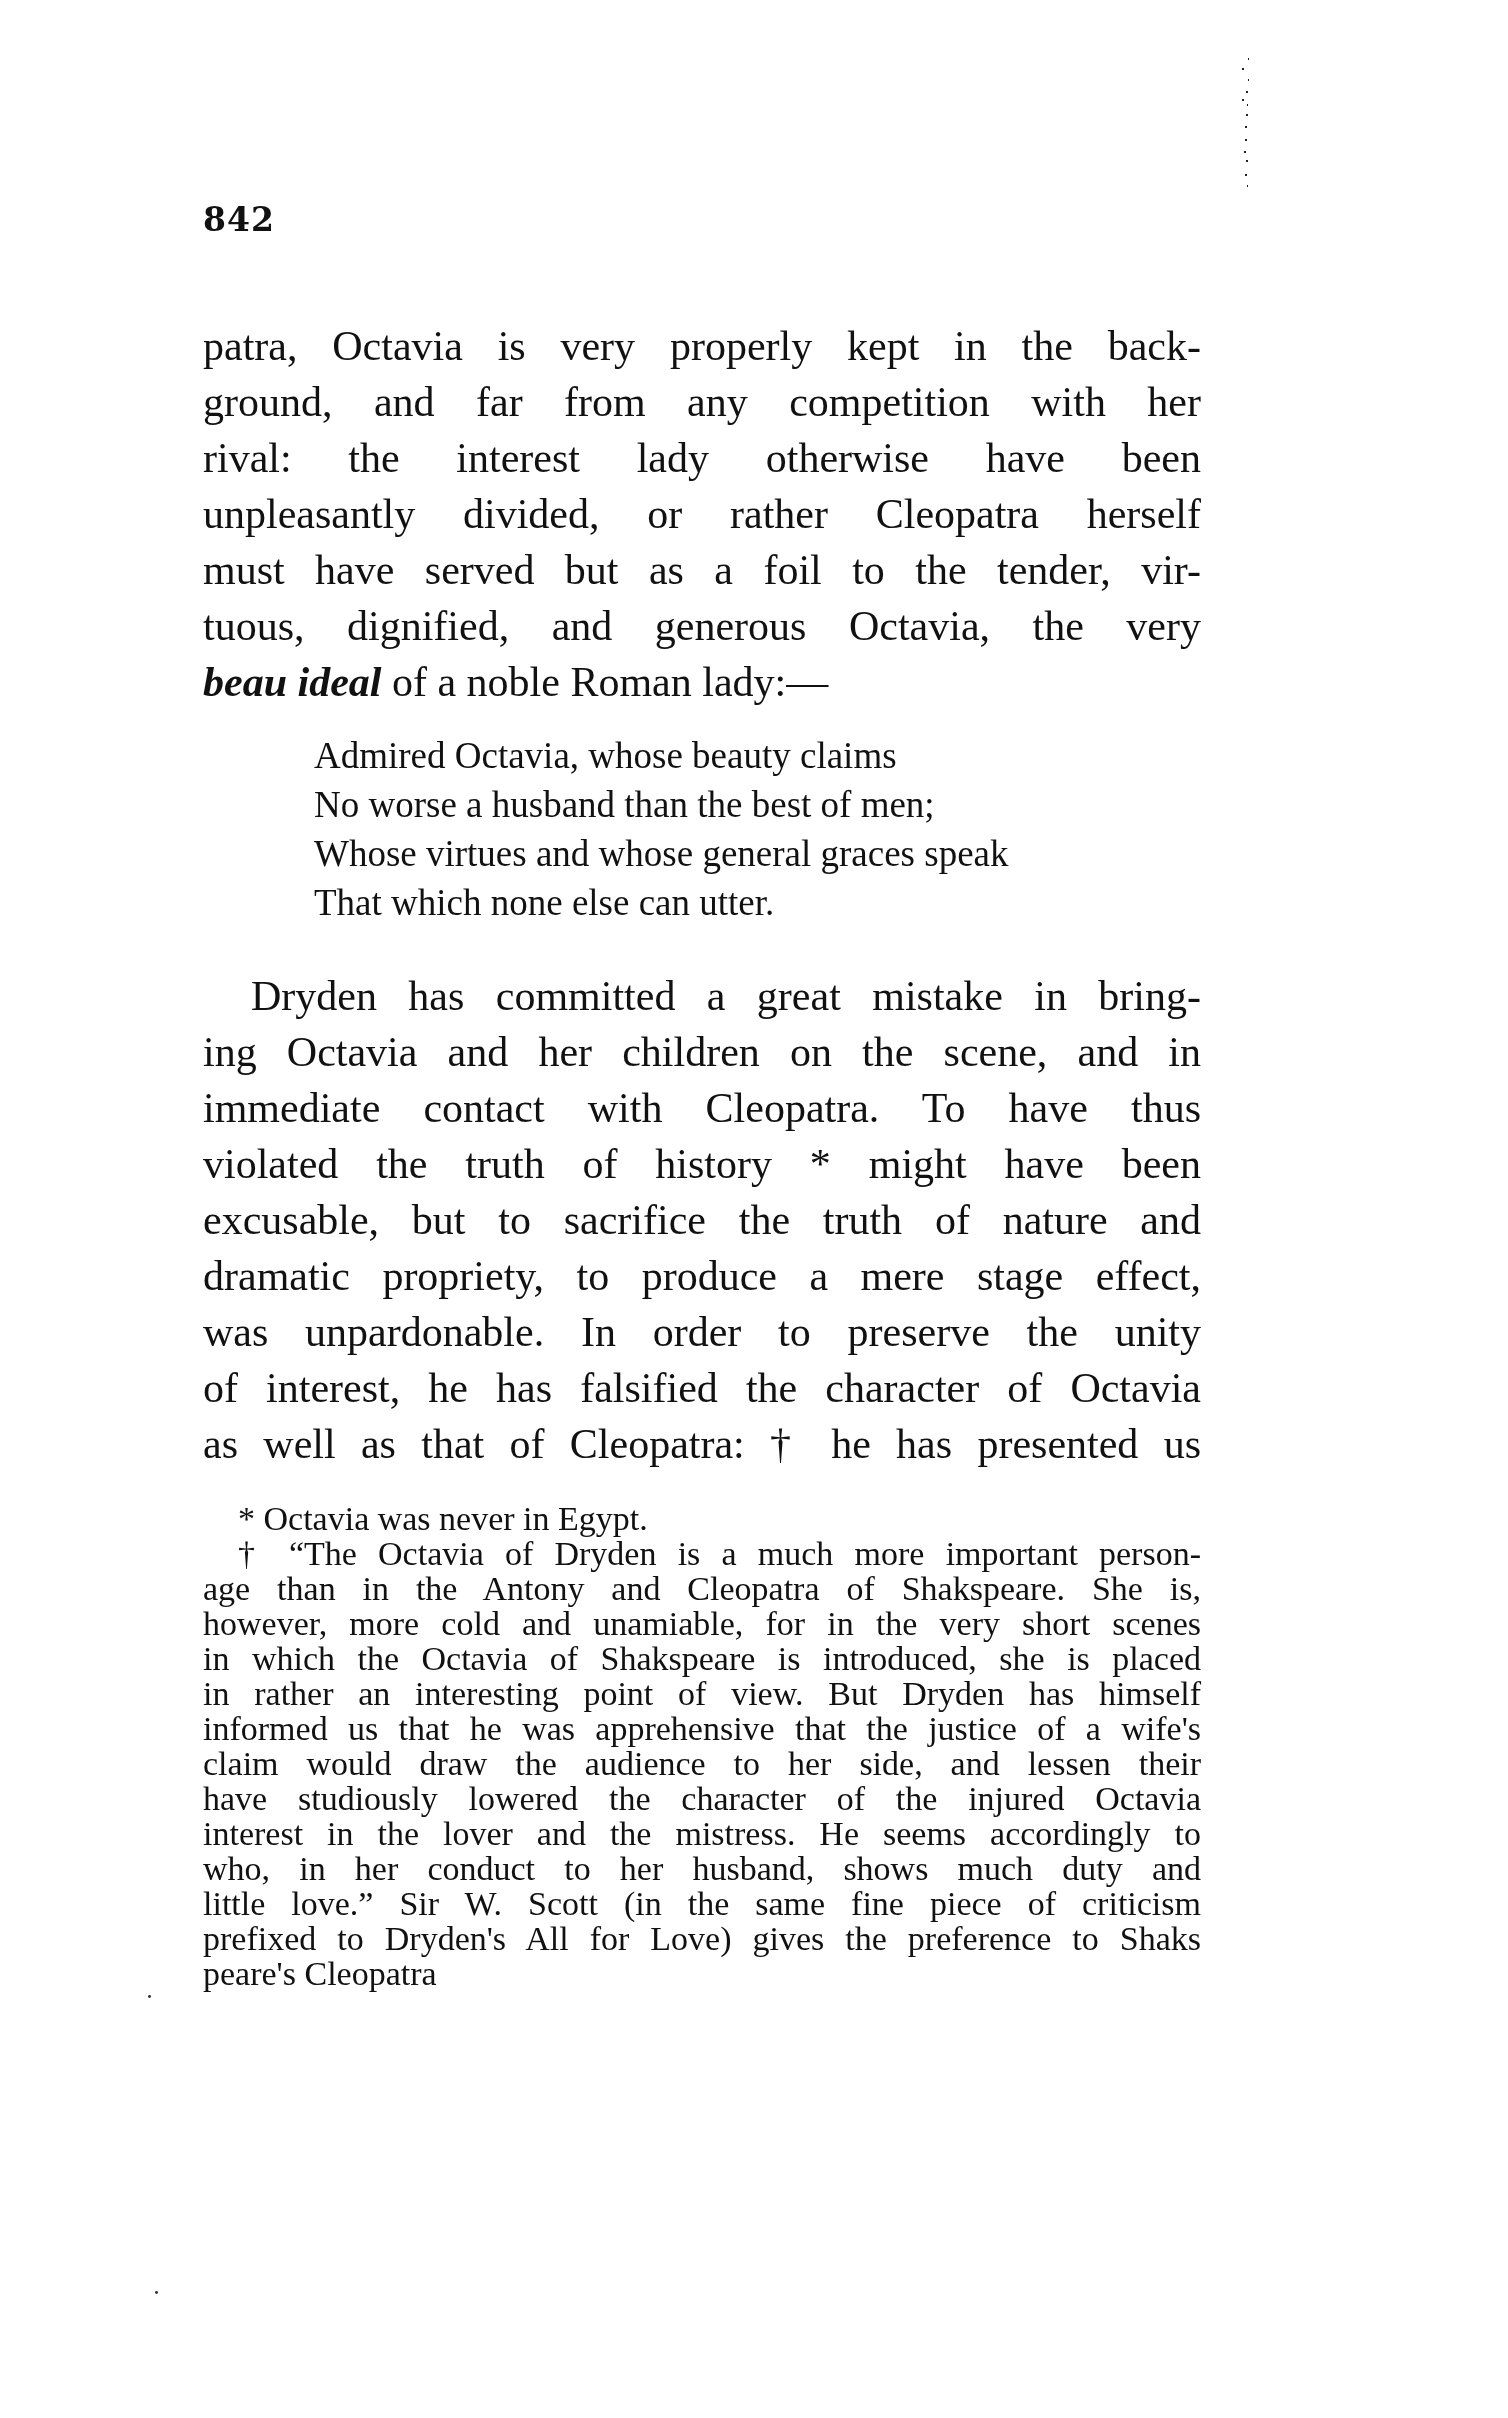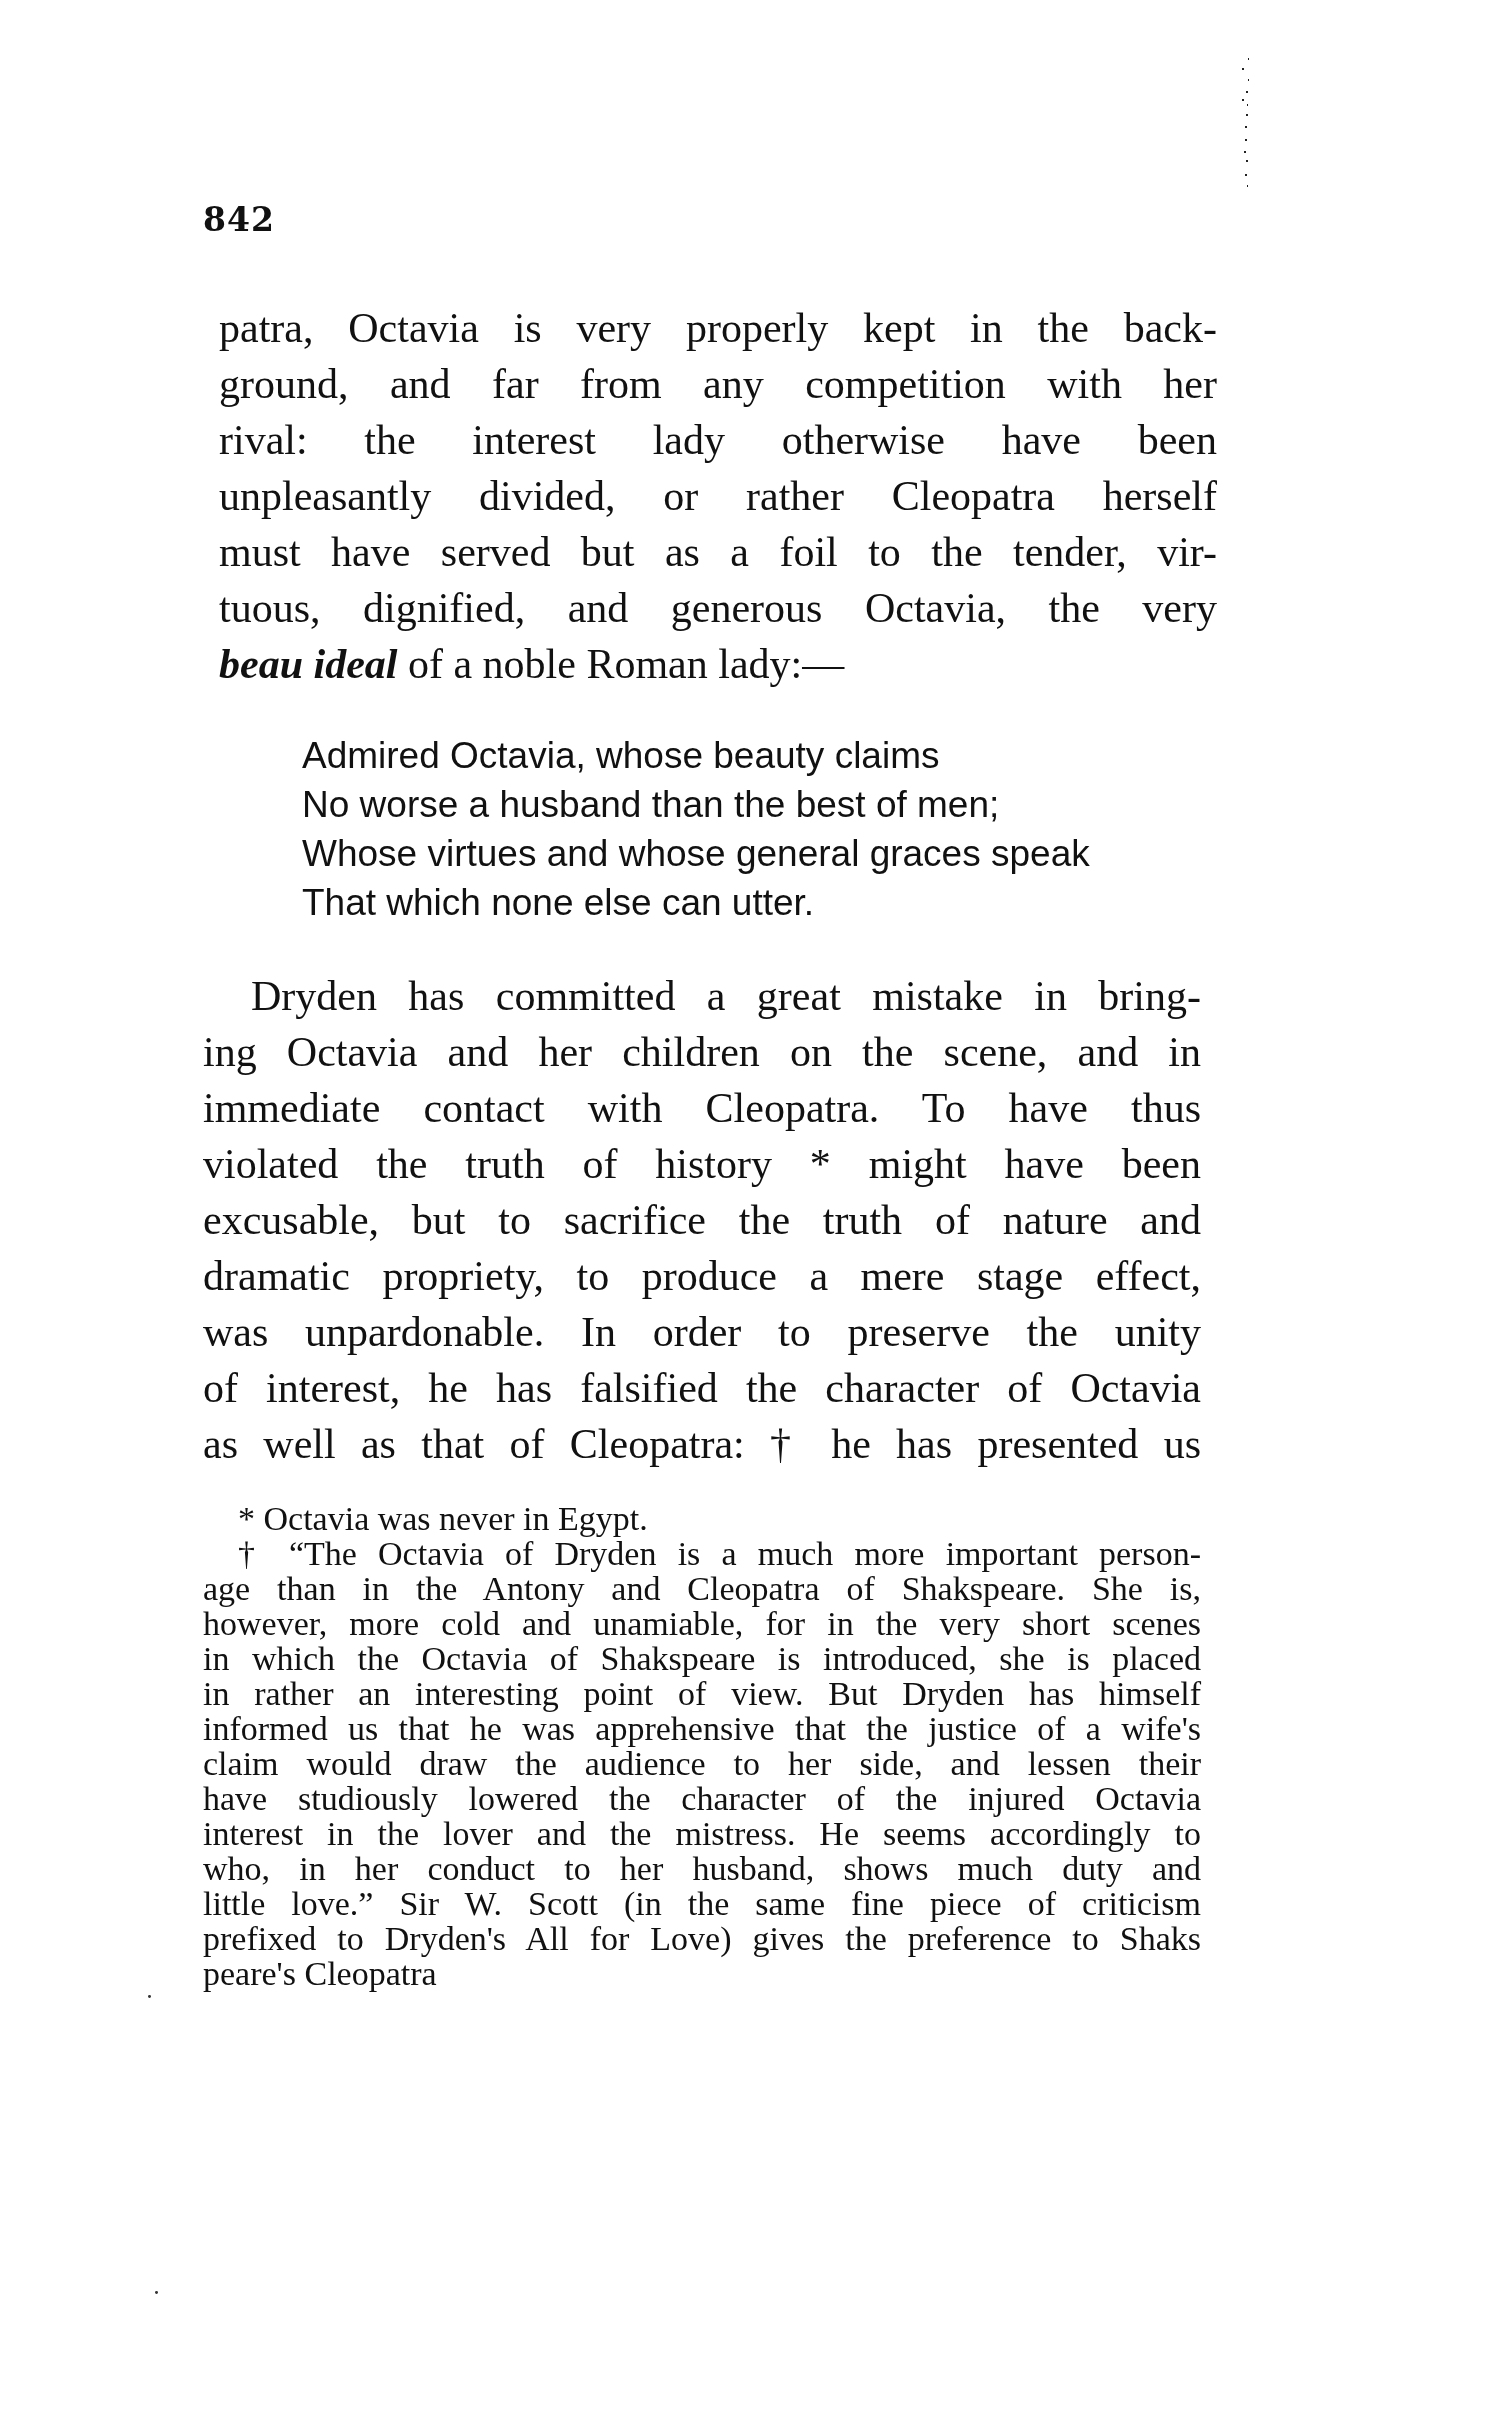"patra, Octavia is very properly" .para-1 { margin-left: 16px -> none; top: 300px -> 318px }
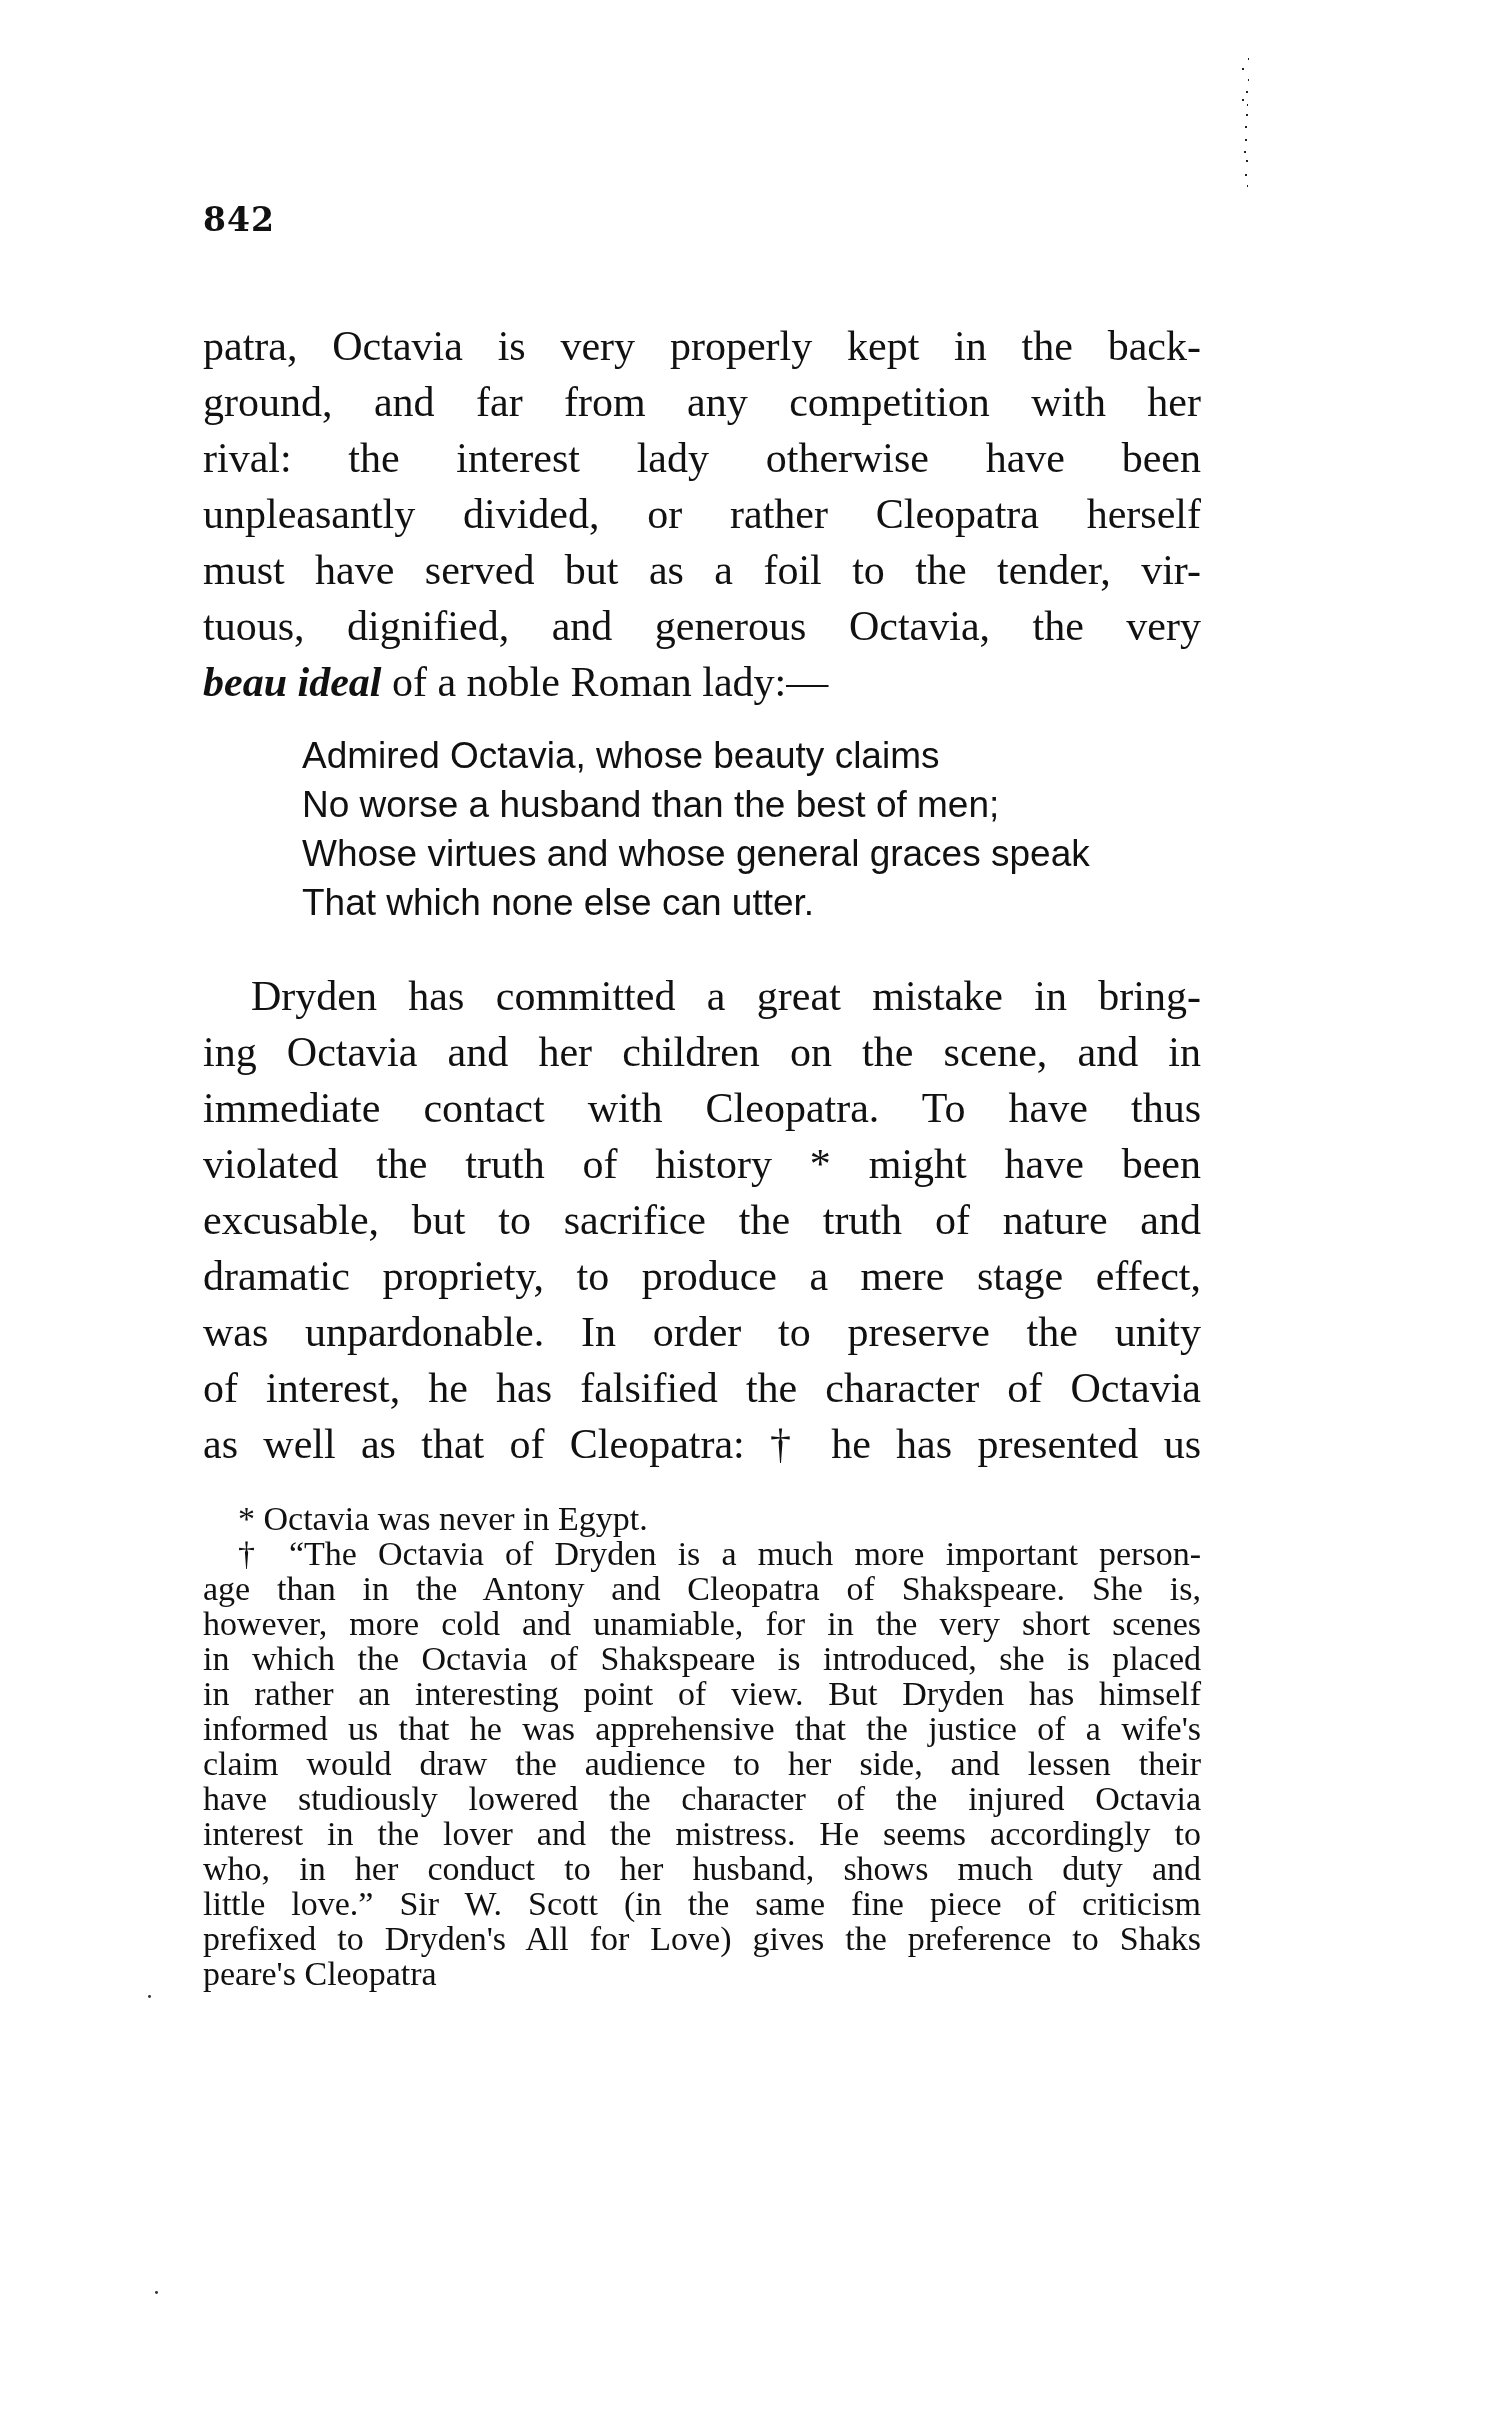"Admired Octavia, whose beauty claims" .verse { font-family: Liberation Sans, sans-serif -> Liberation Serif, serif; left: 302px -> 314px }
